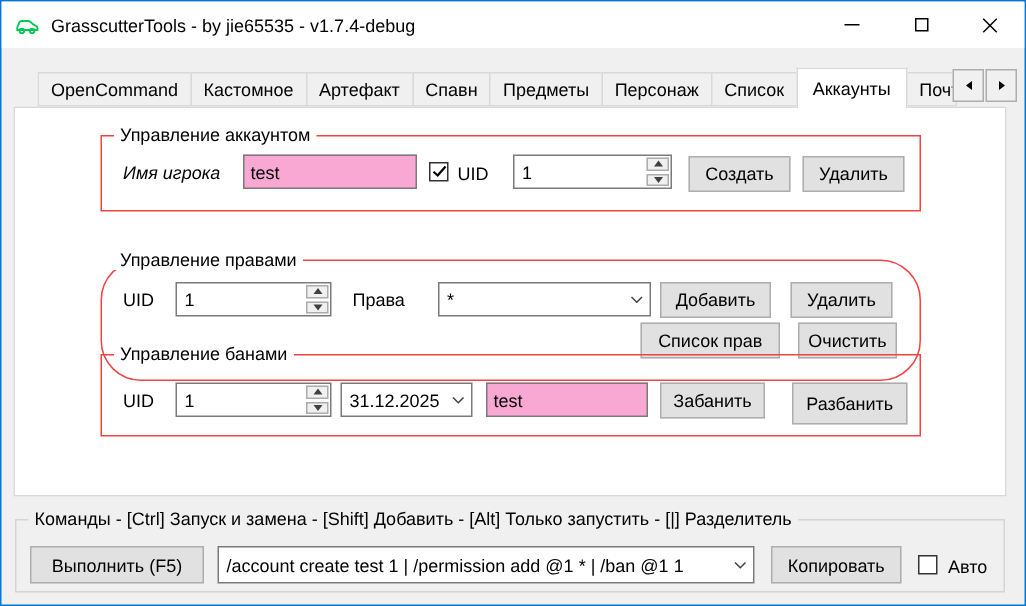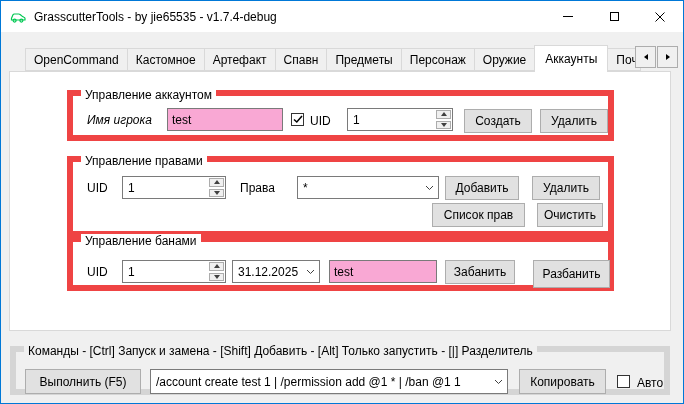"Оружие" div.tab { text: Оружие -> Список }
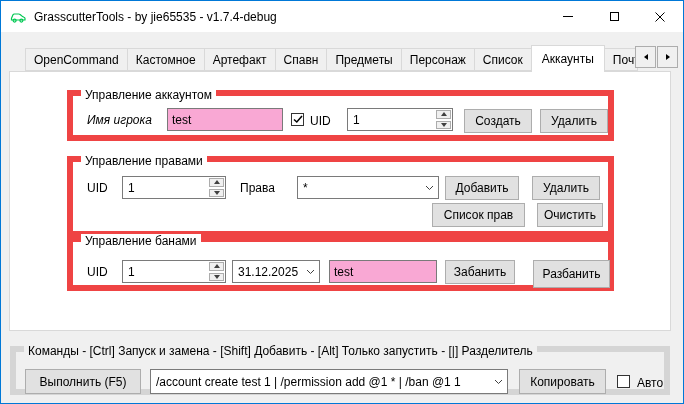"Управление аккаунтом" .group { border: 6px solid #ef4444 -> 1px solid #ef4444 }
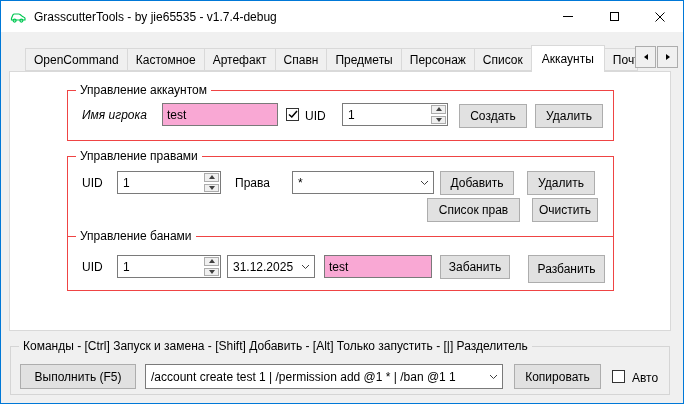"Управление правами" div.group { border-radius: none -> 27px; top: 155px -> 172px }
